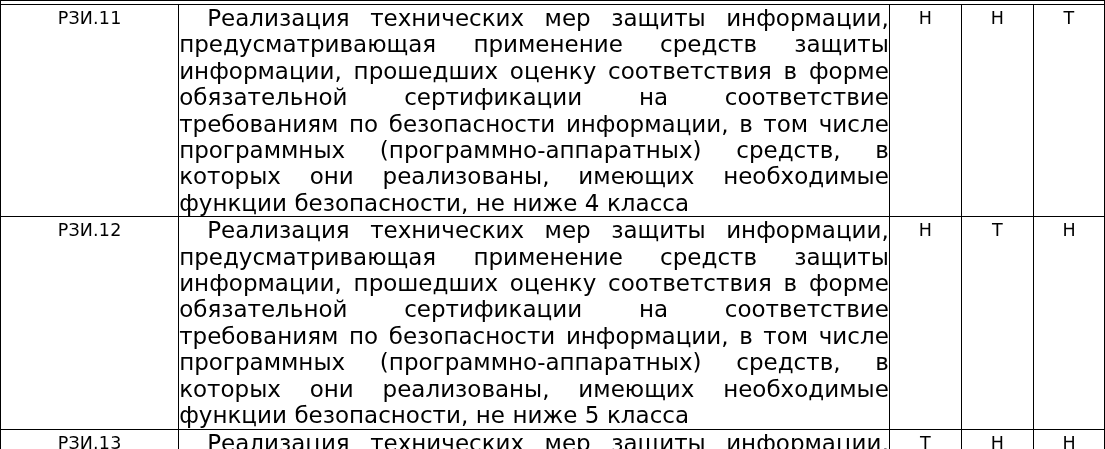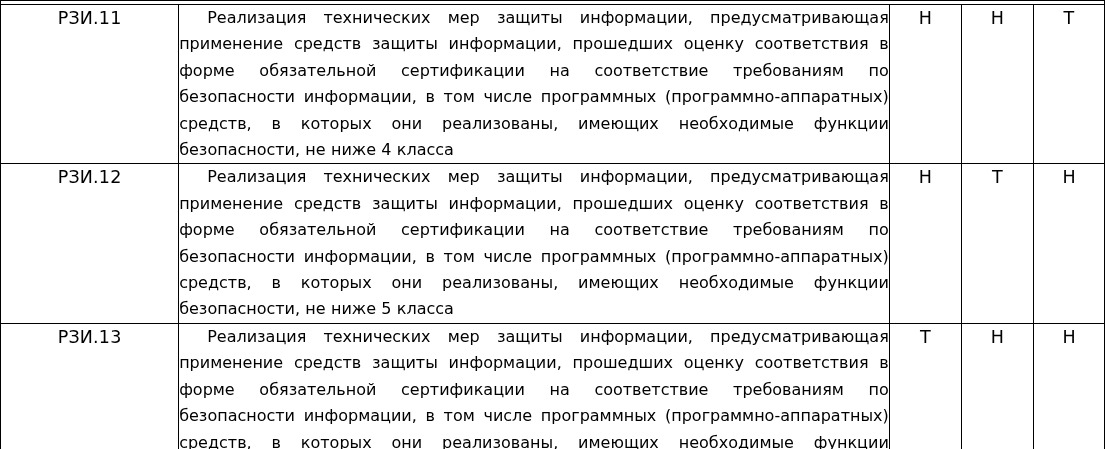"Реализация технических мер защиты" .cell-text { font-size: 16px -> 23px }
